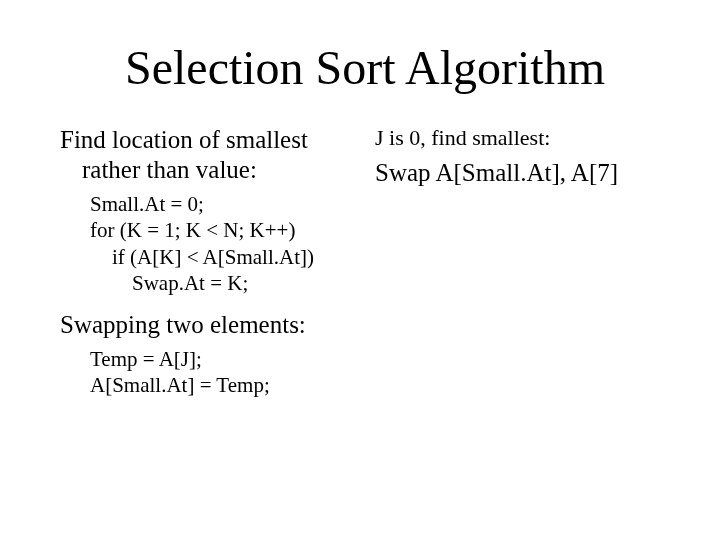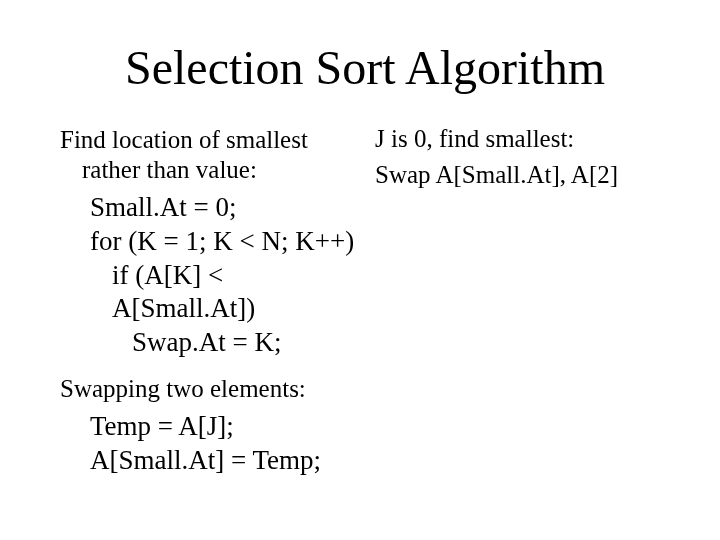"J is 0, find smallest:" .right-heading { font-size: 25px -> 22px }
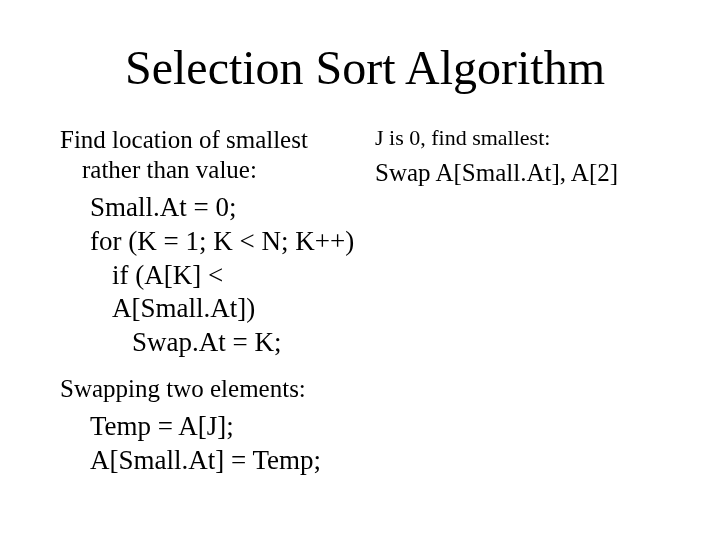"Swap A[Small.At], A[2]" div.swap-line { text: 2 -> 7 }
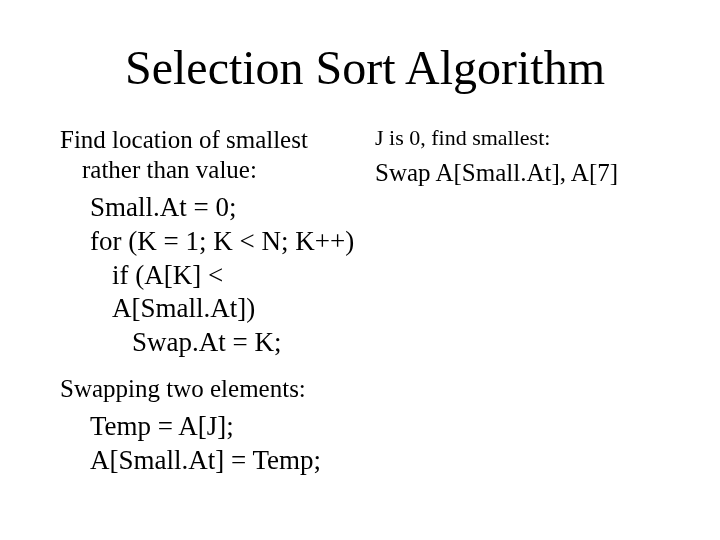"Small.At = 0;" .code { font-size: 27px -> 21px }
